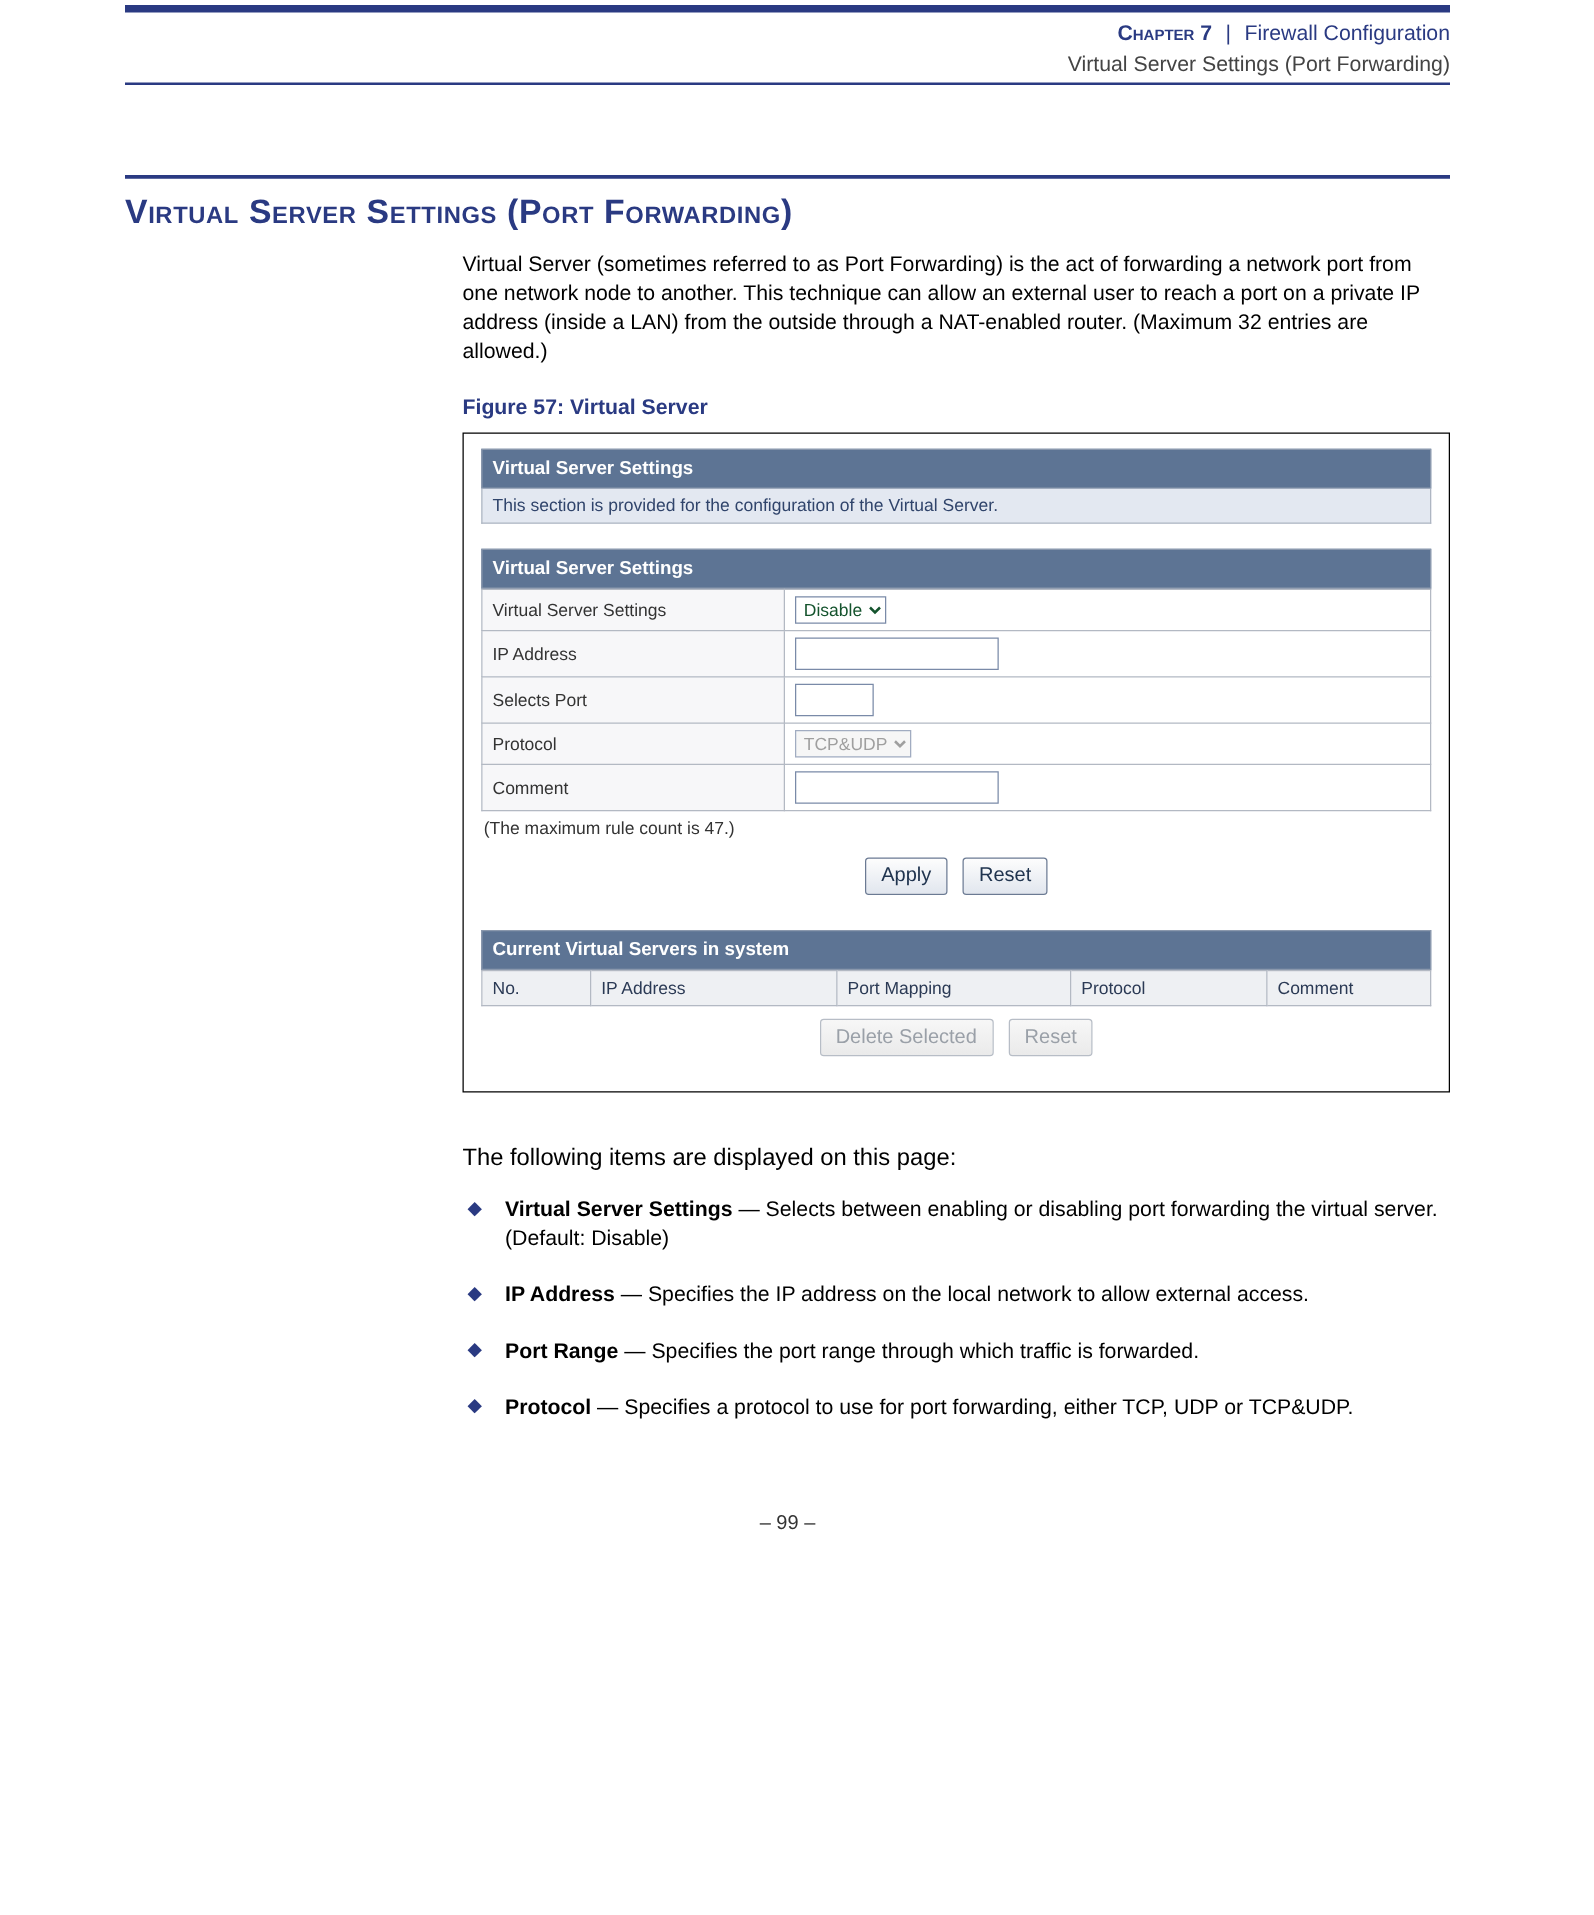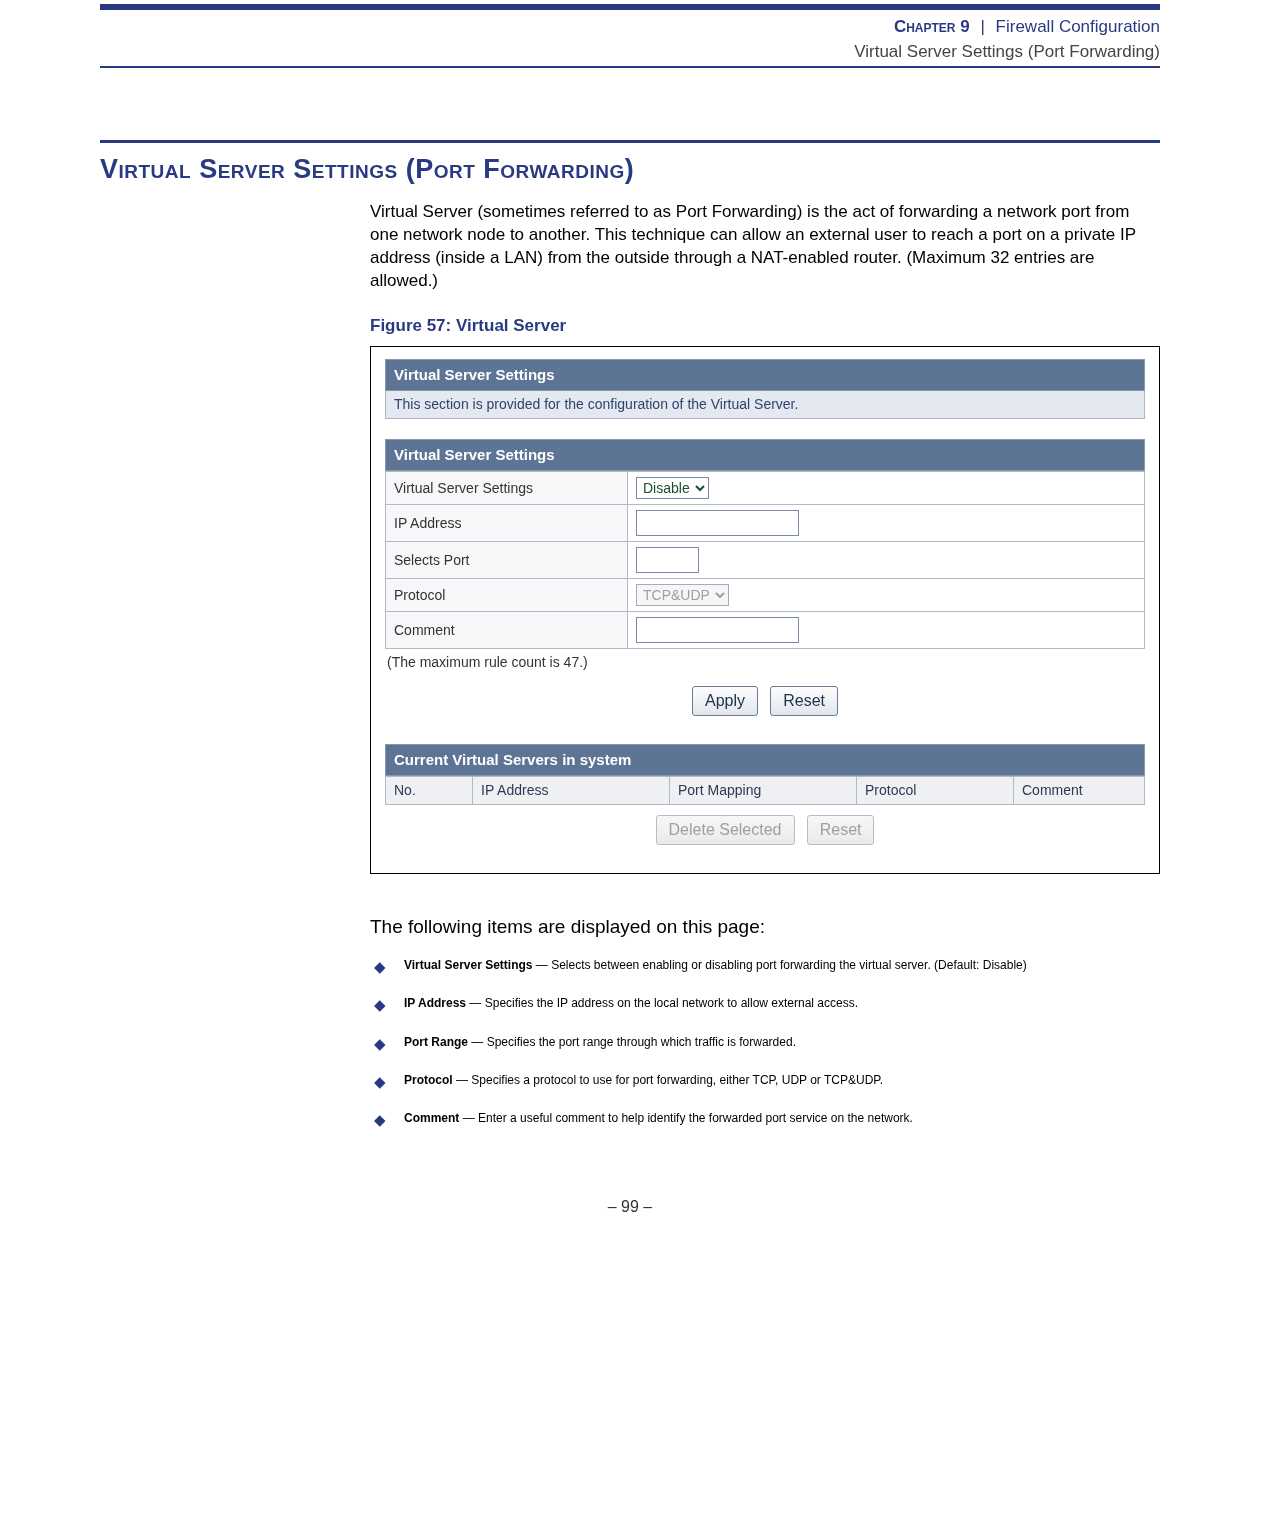"Chapter 9" span.ch { text: 9 -> 7 }
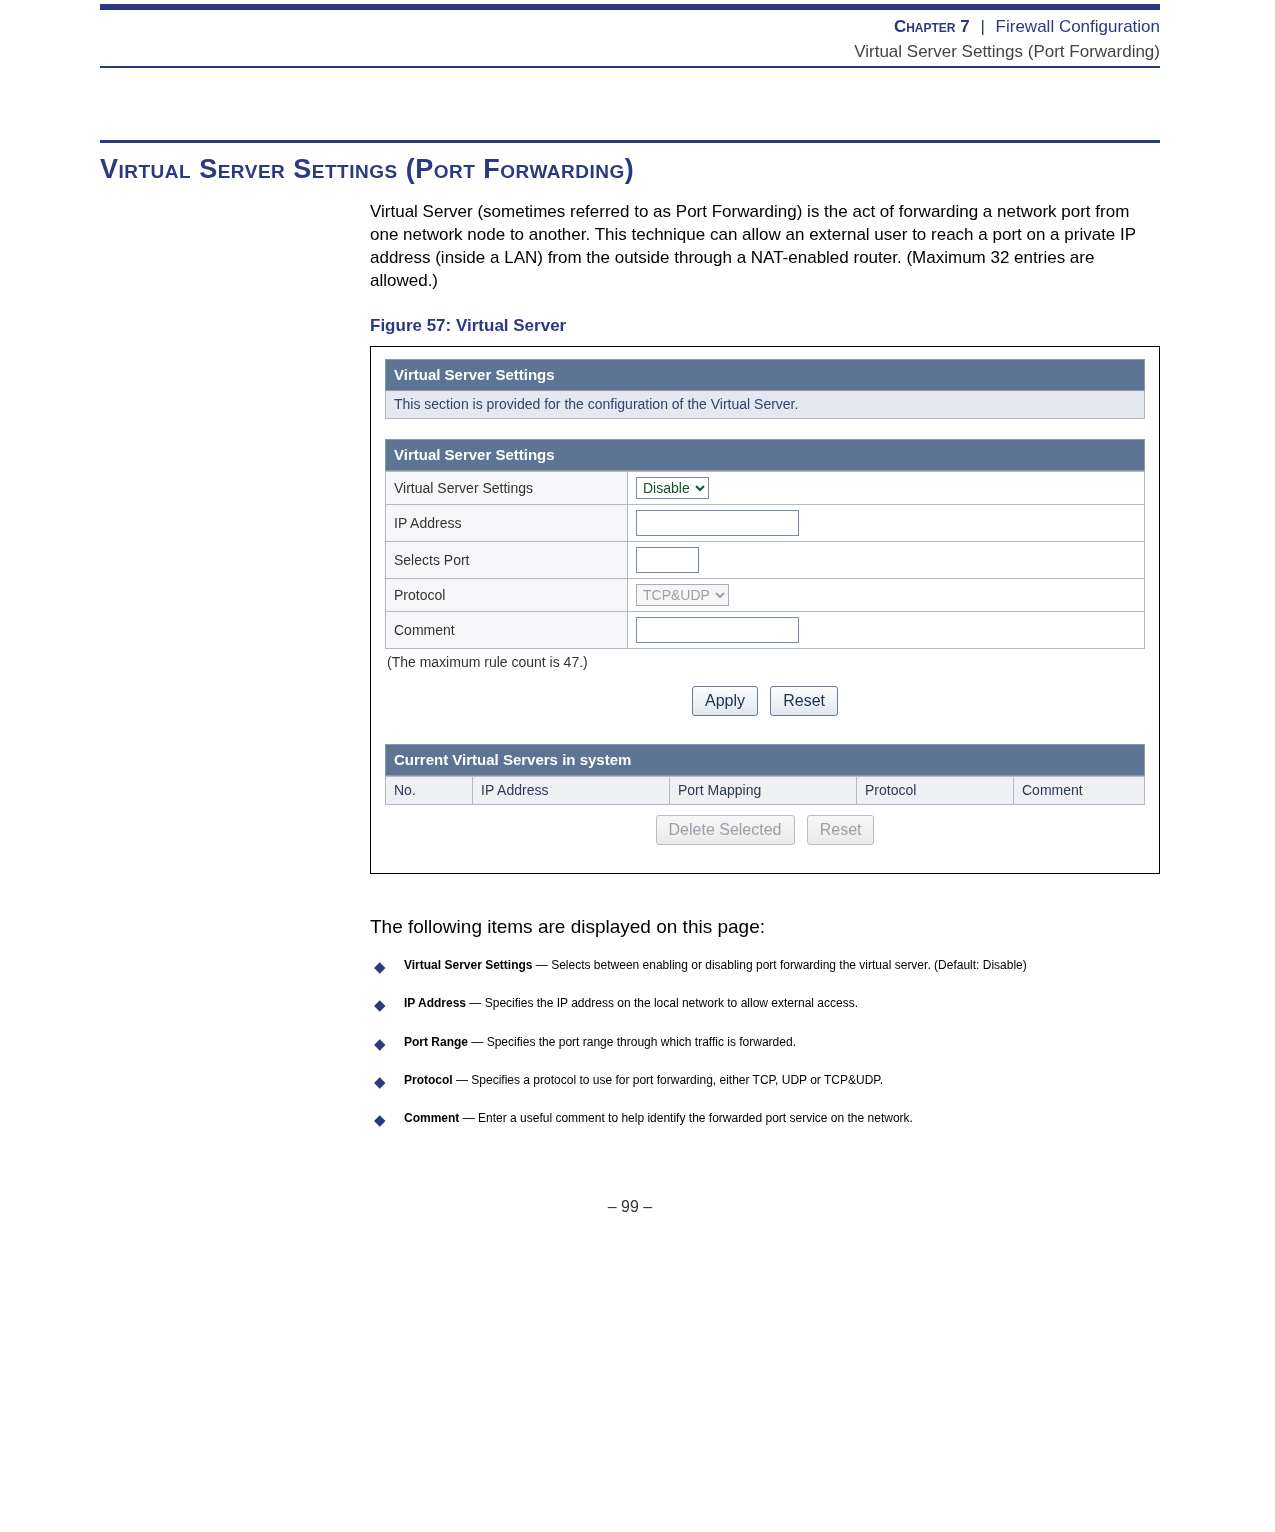"Virtual Server Settings — Selects" ul.items>li { font-size: 12px -> 17px }
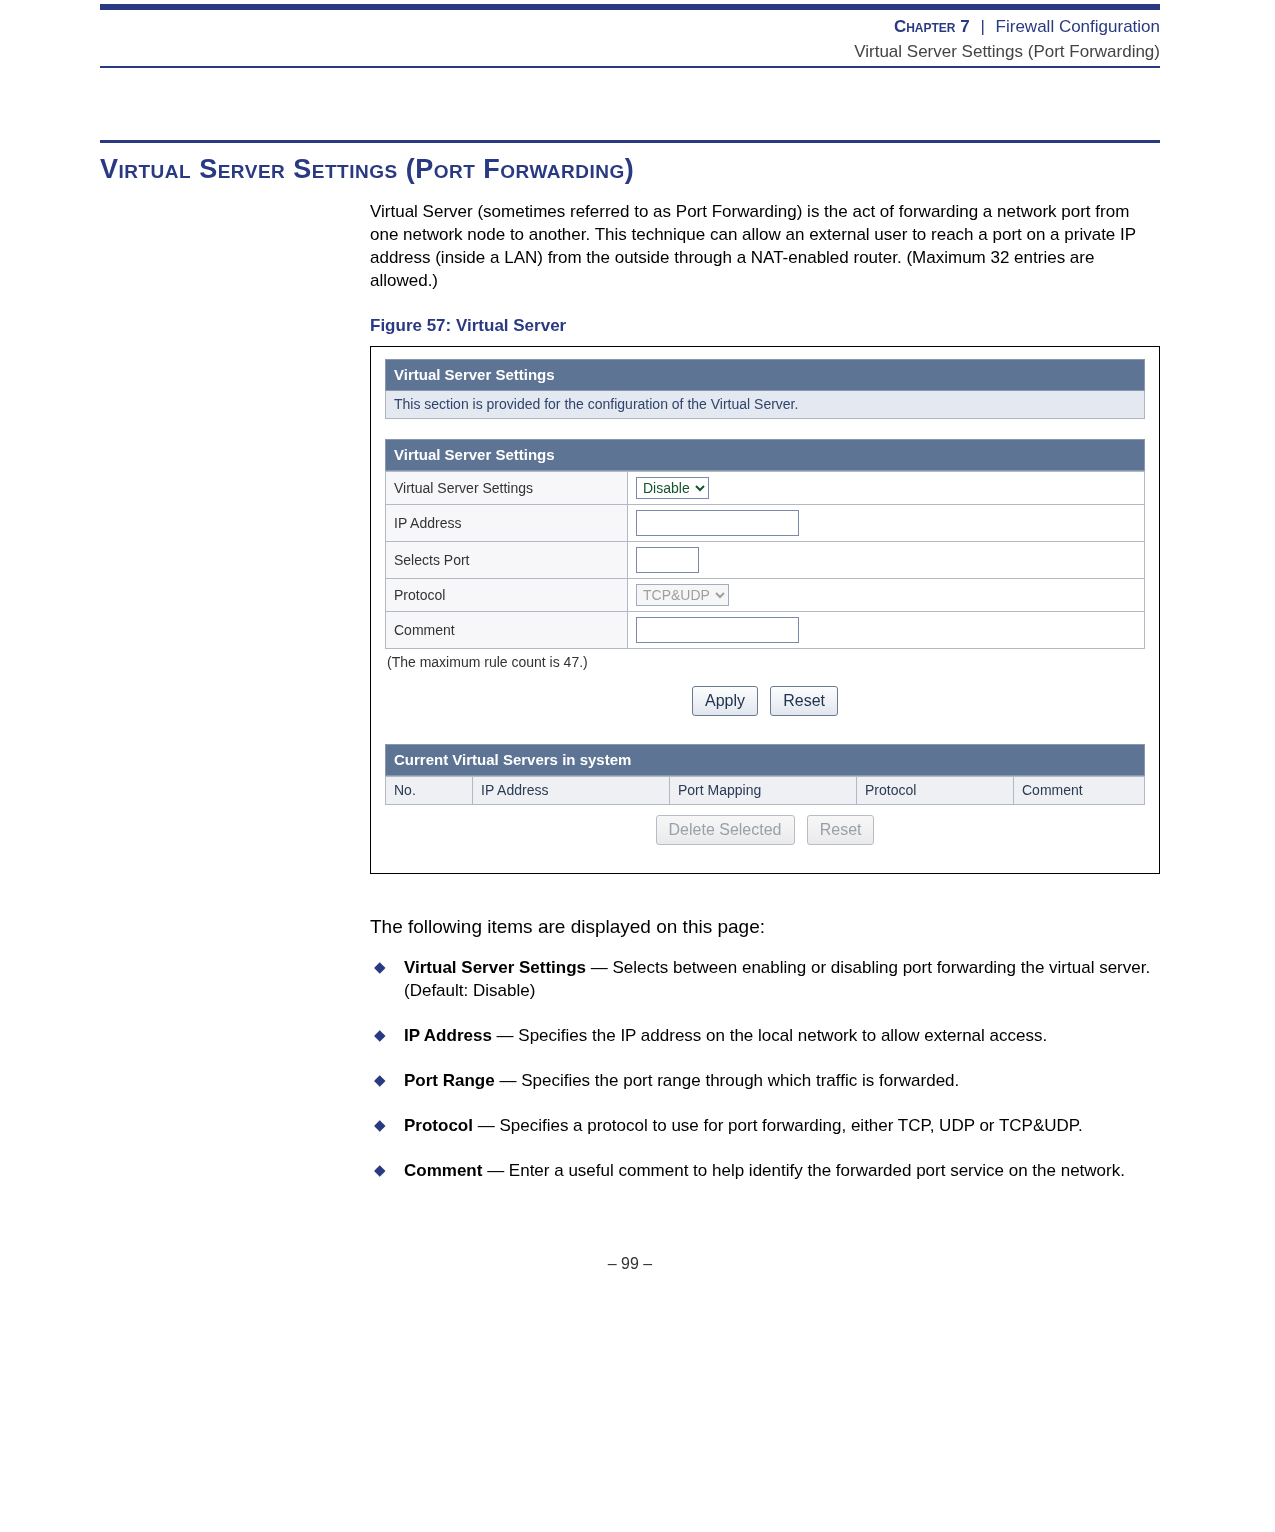"Comment — Enter a useful" li { html: <li><b>Comment</b><span> — Enter a useful comment to help identify the forwarded port service on the network.</span></li> -> none }
